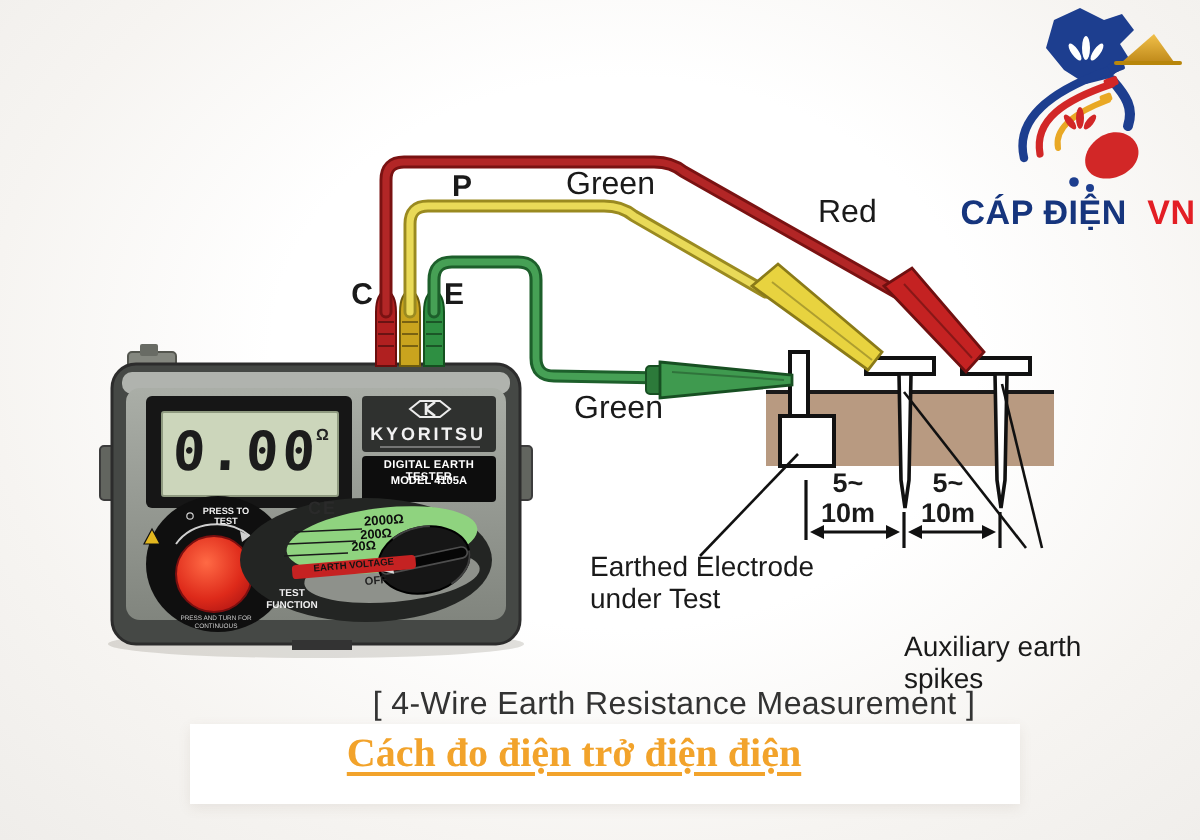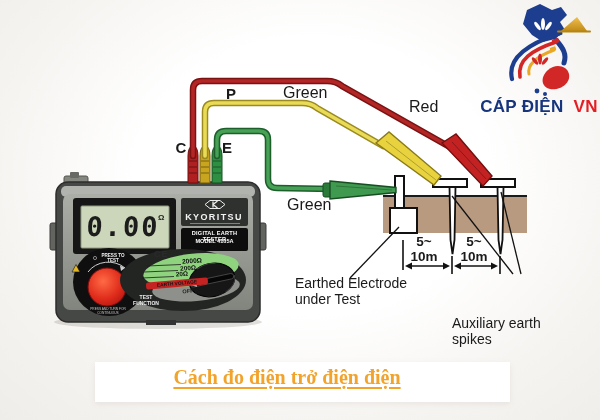"[ 4-Wire Earth Resistance Measurement" div.lbl { html: none -> <div>[ 4-Wire Earth Resistance Measurement ]</div> }
